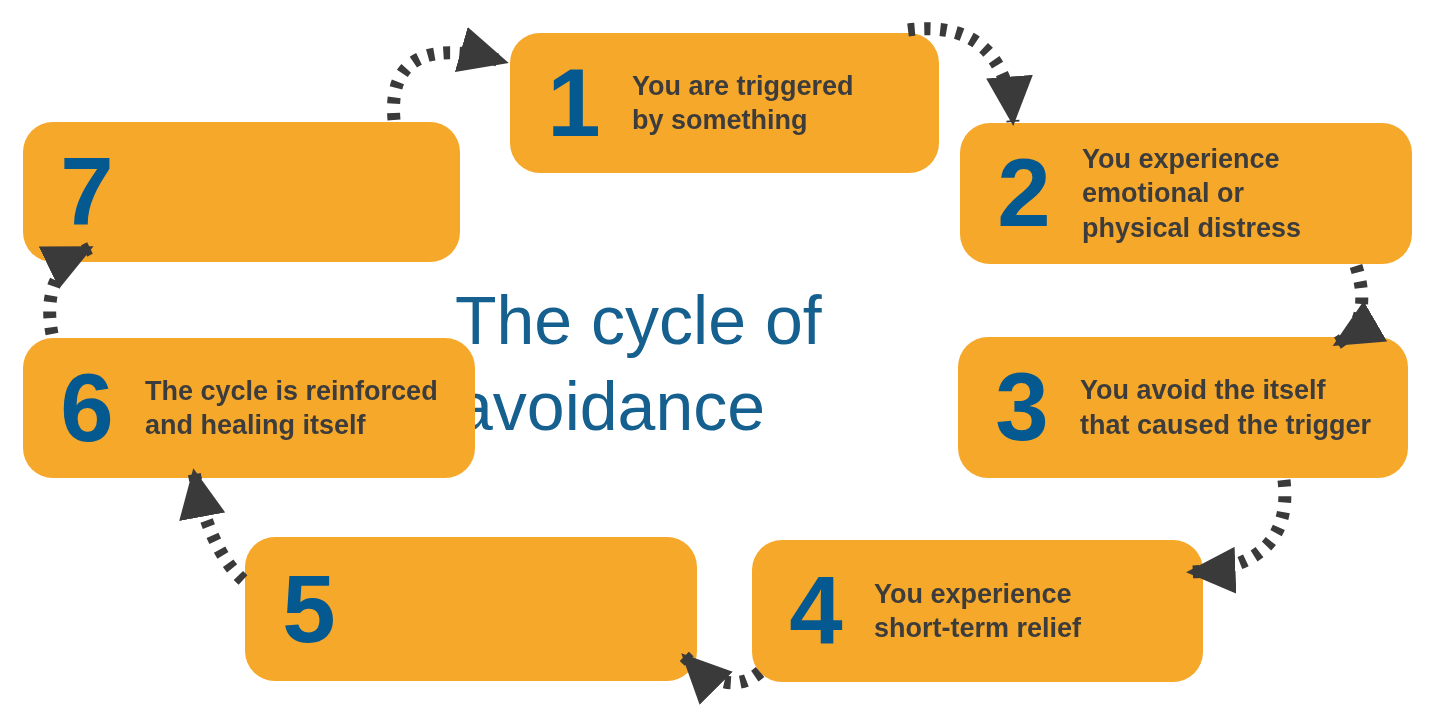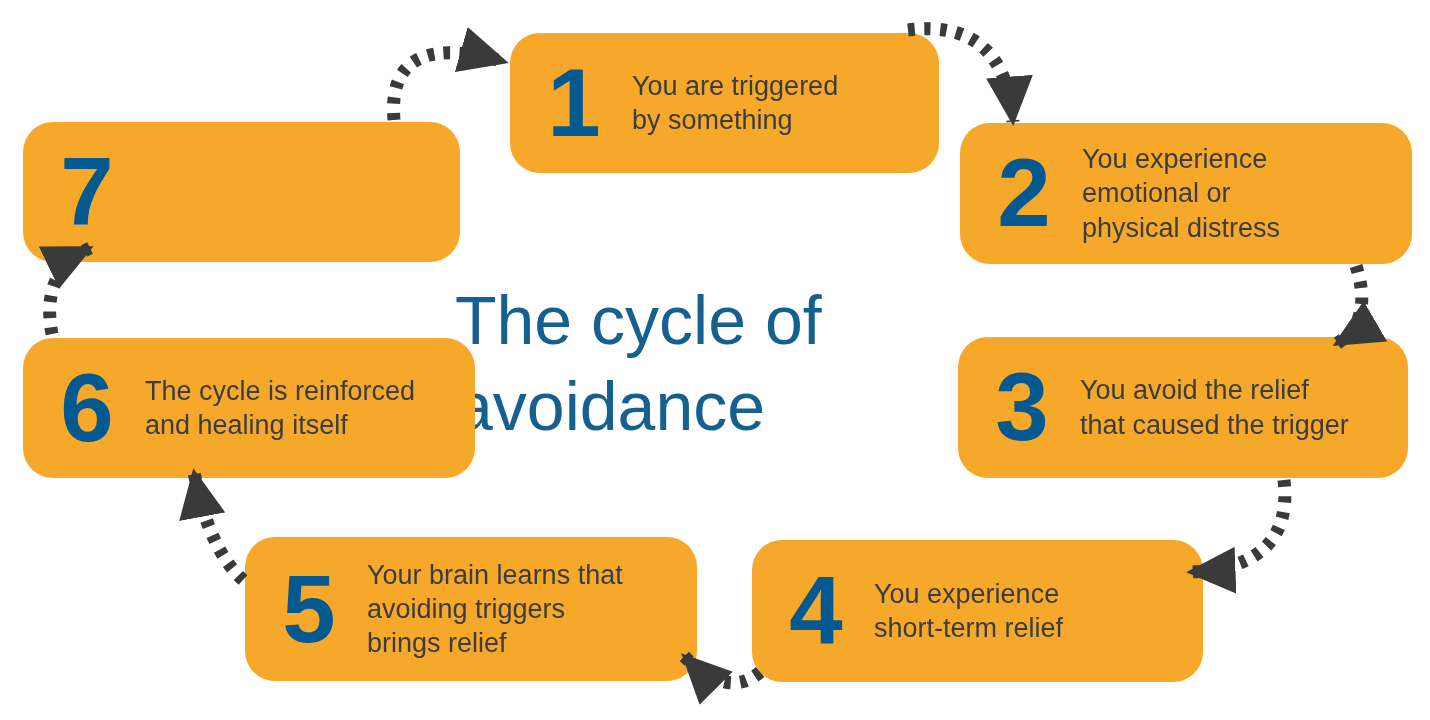"You are triggered" .txt { font-weight: normal -> bold }
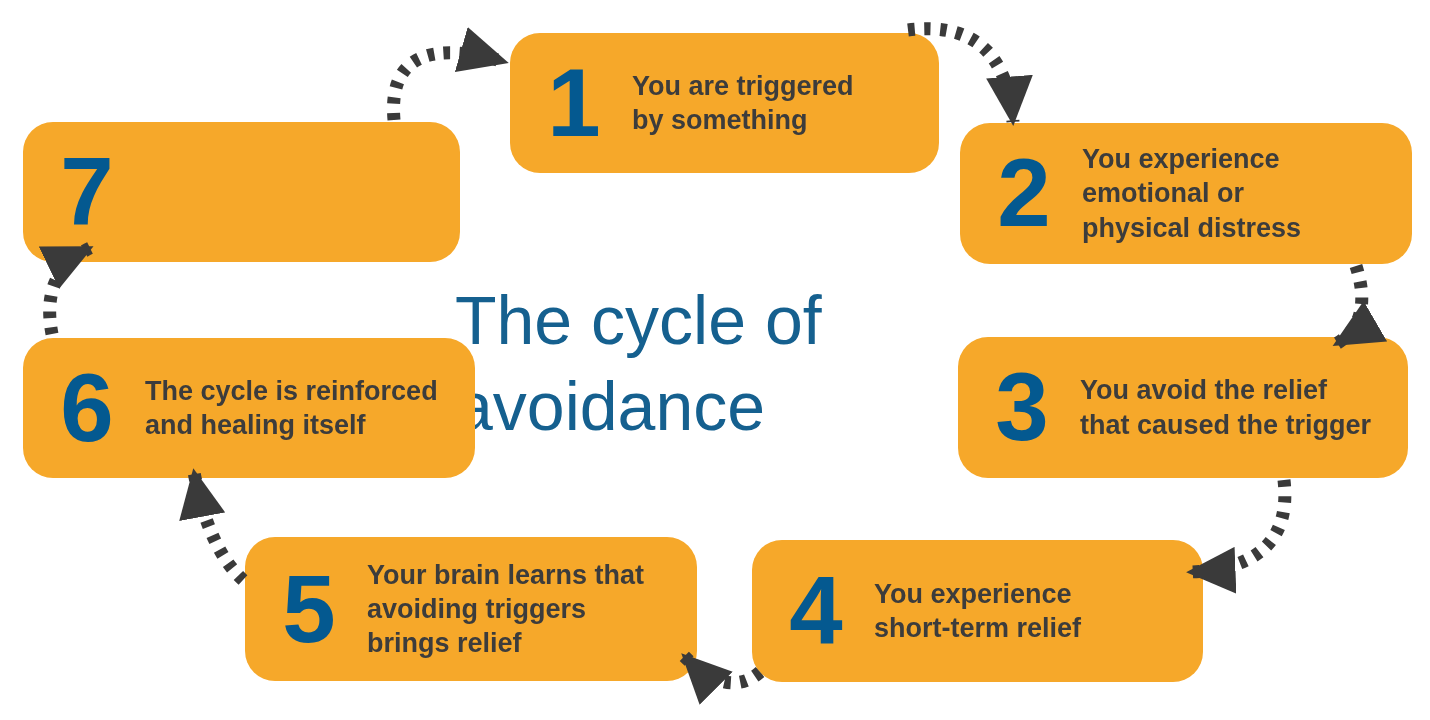"You avoid the relief" div.txt { text: relief -> itself }
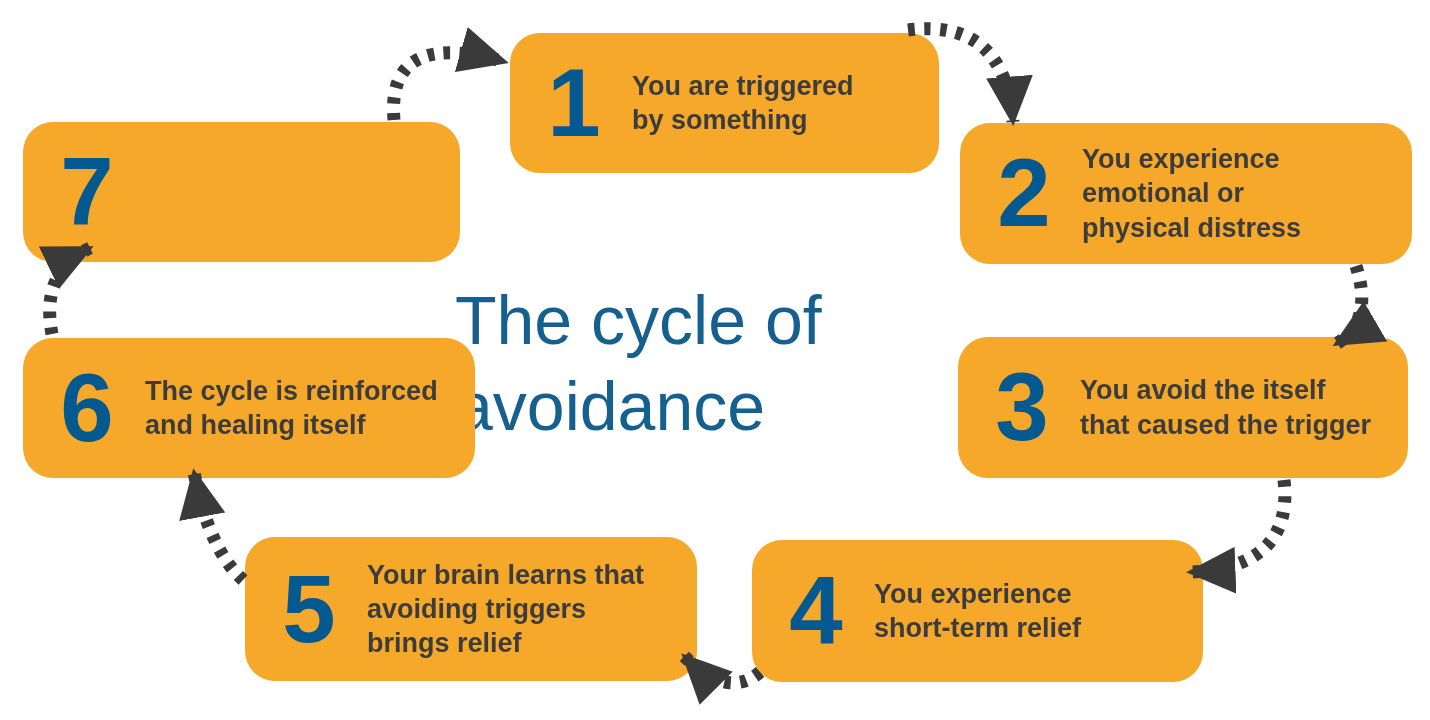"Your brain learns that" div.txt { html: <div>Your brain learns that avoiding triggers brings relief</div> -> none }
